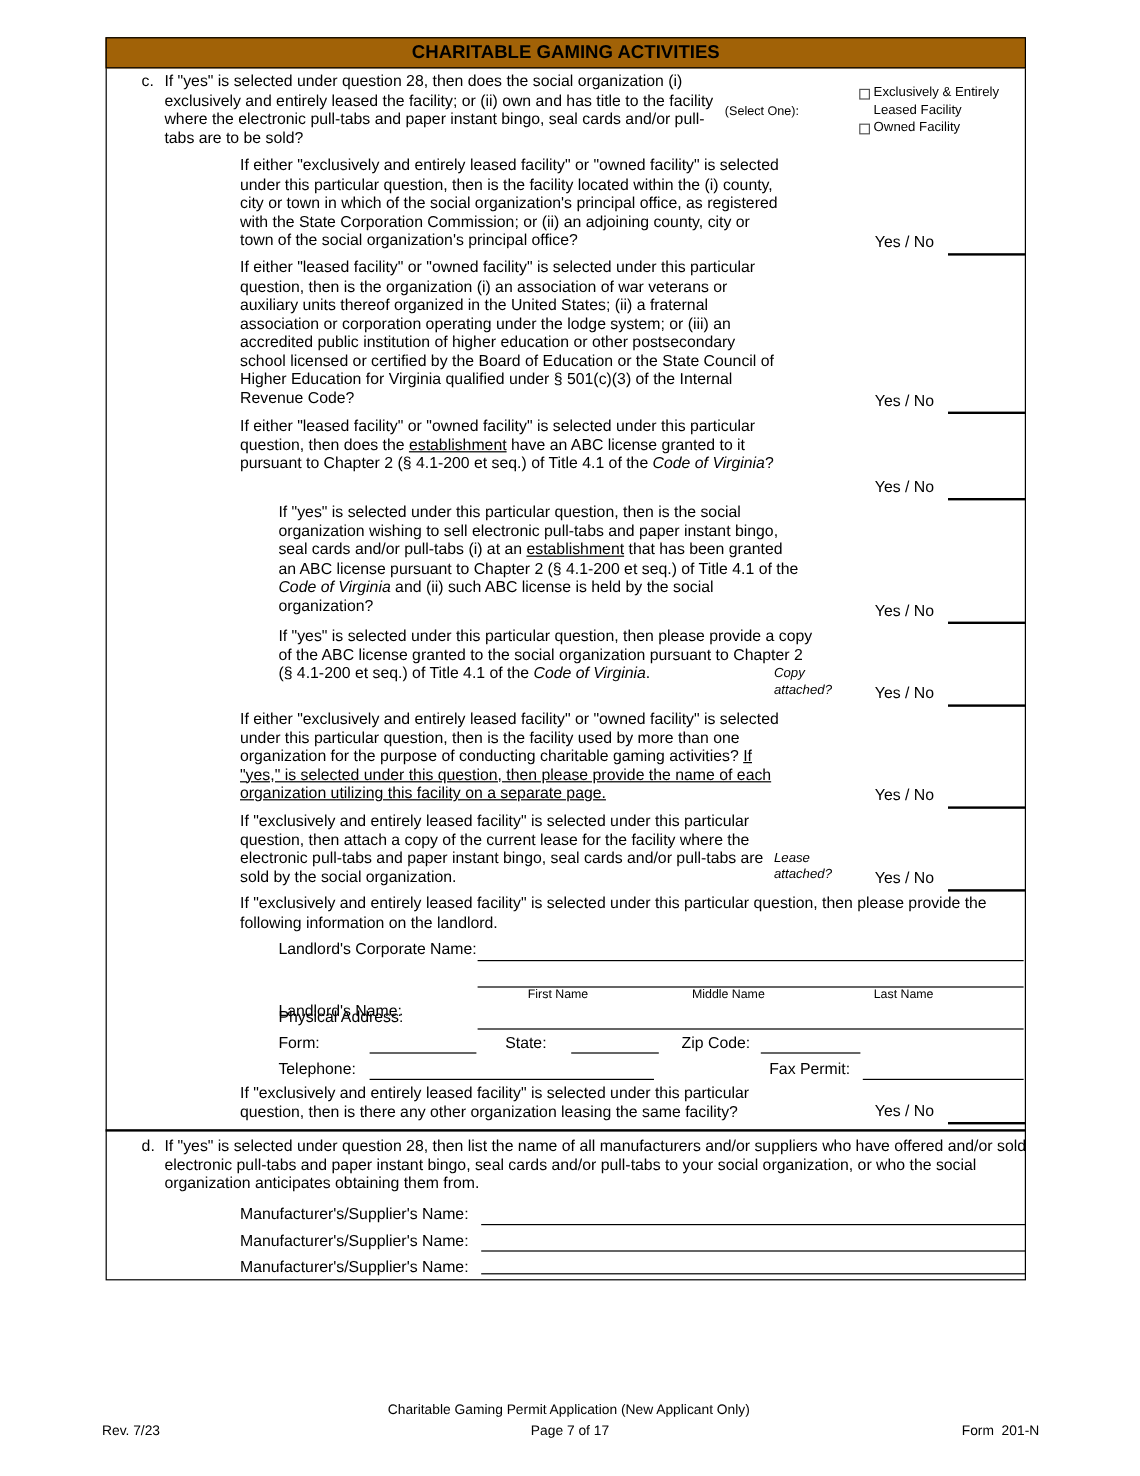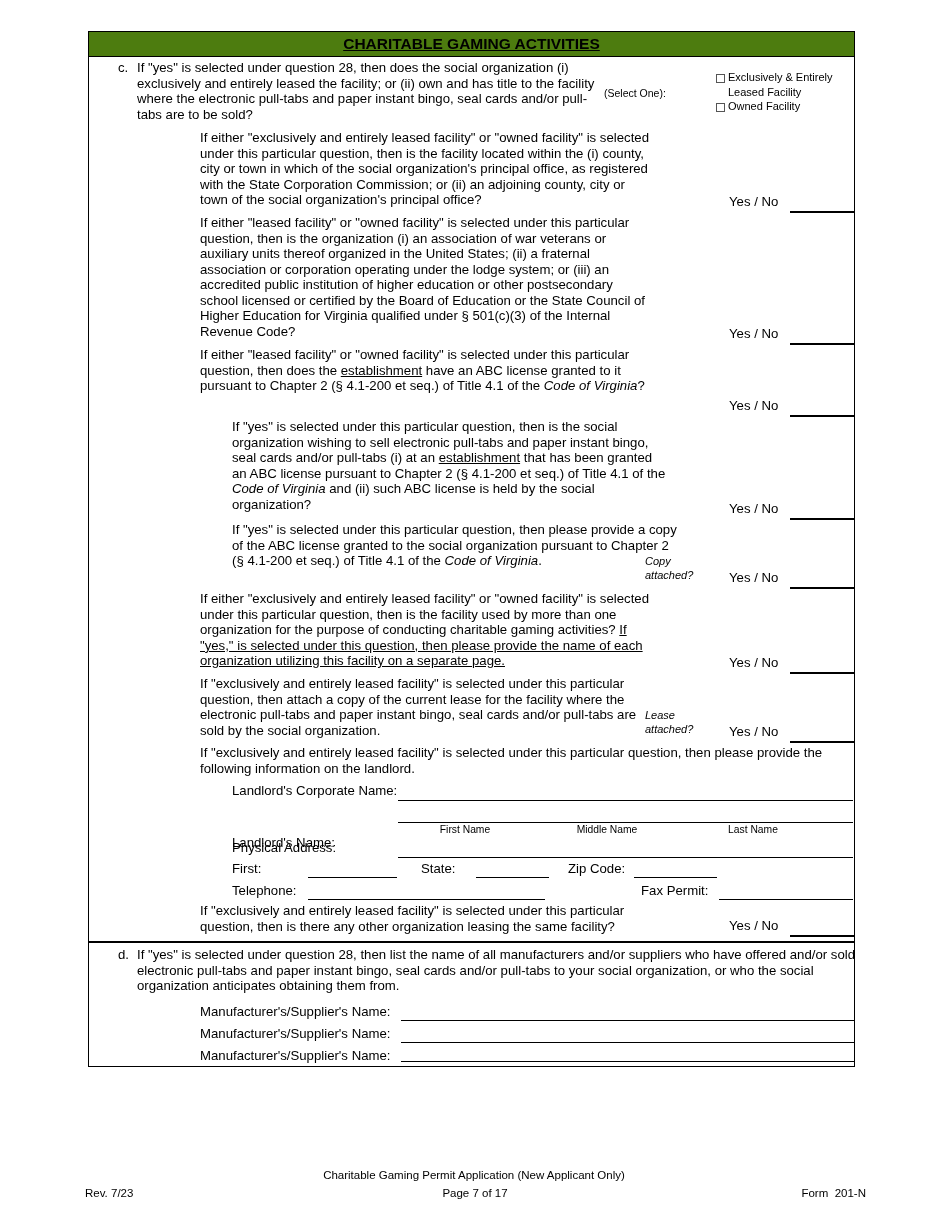"CHARITABLE GAMING ACTIVITIES" div.headerbar { background: #4d7c0f -> #a16207; text-decoration: underline -> none }
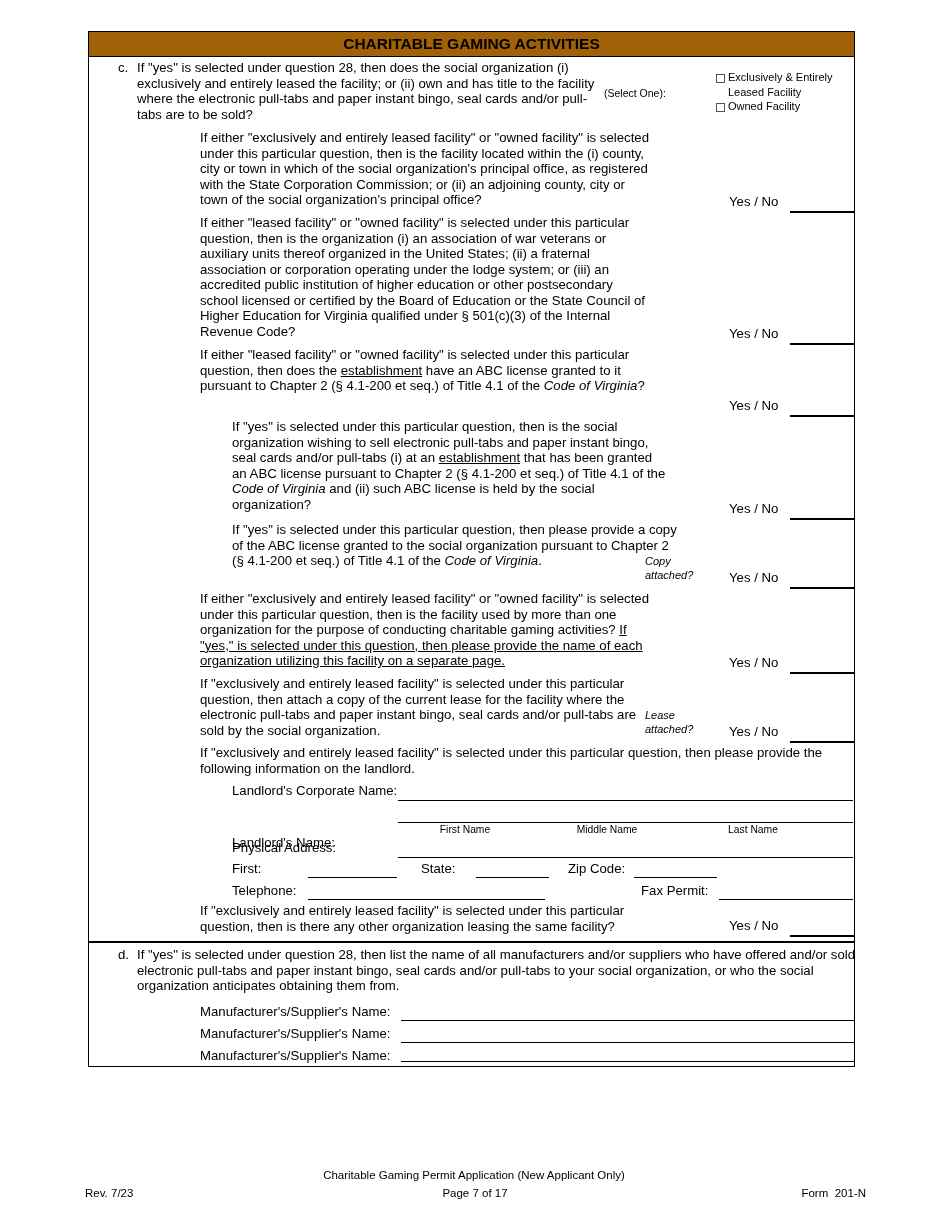"First:" div.t { text: First -> Form }
